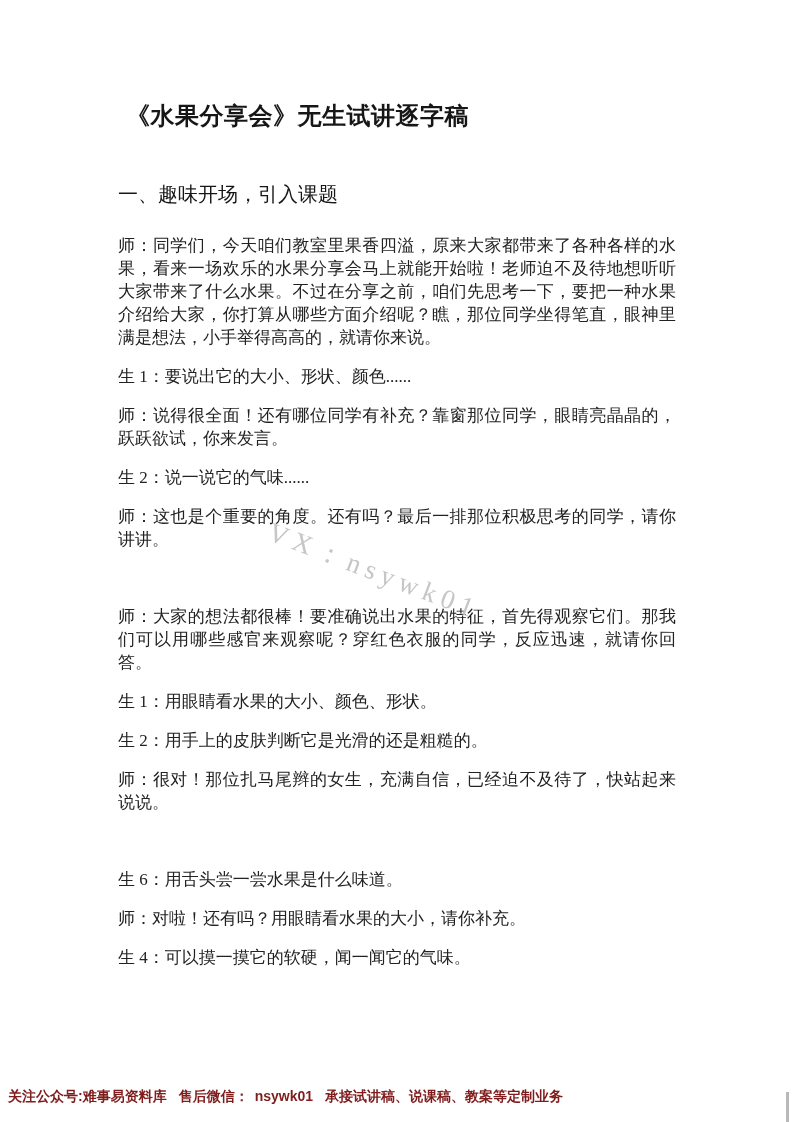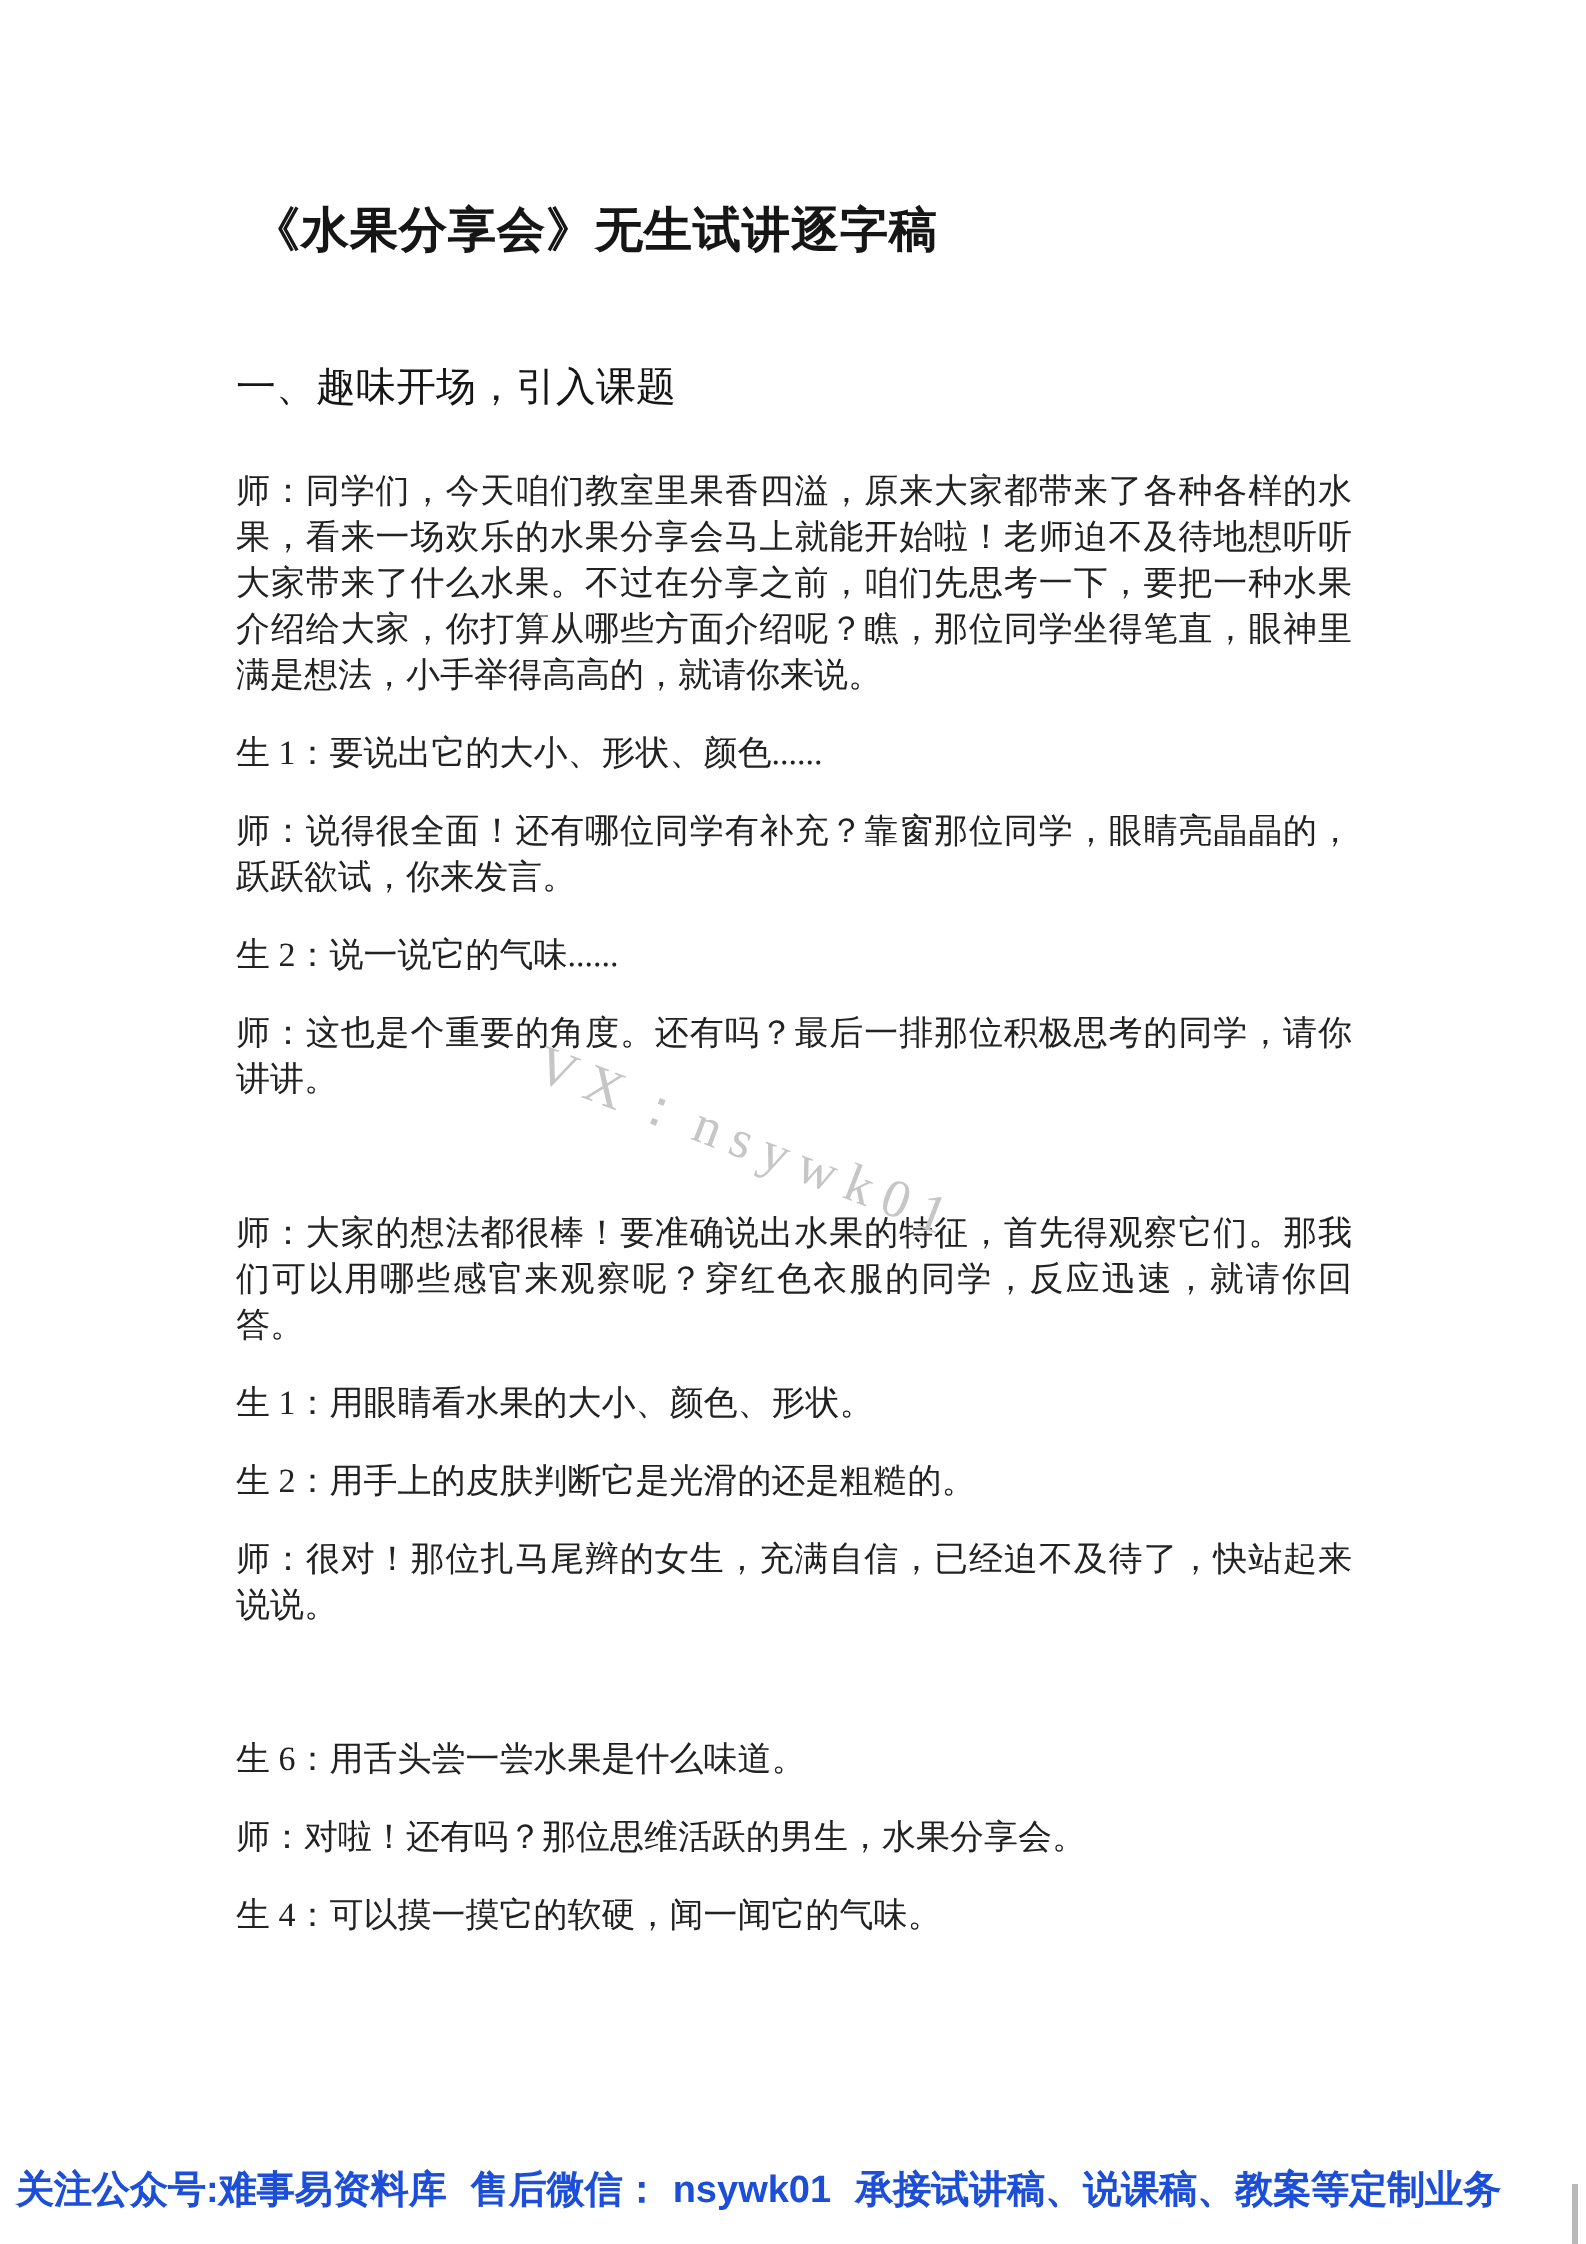"师：对啦！还有吗？那位思维活跃的男生，水果分享会。" p.para { text: 那位思维活跃的男生，水果分享会 -> 用眼睛看水果的大小，请你补充 }
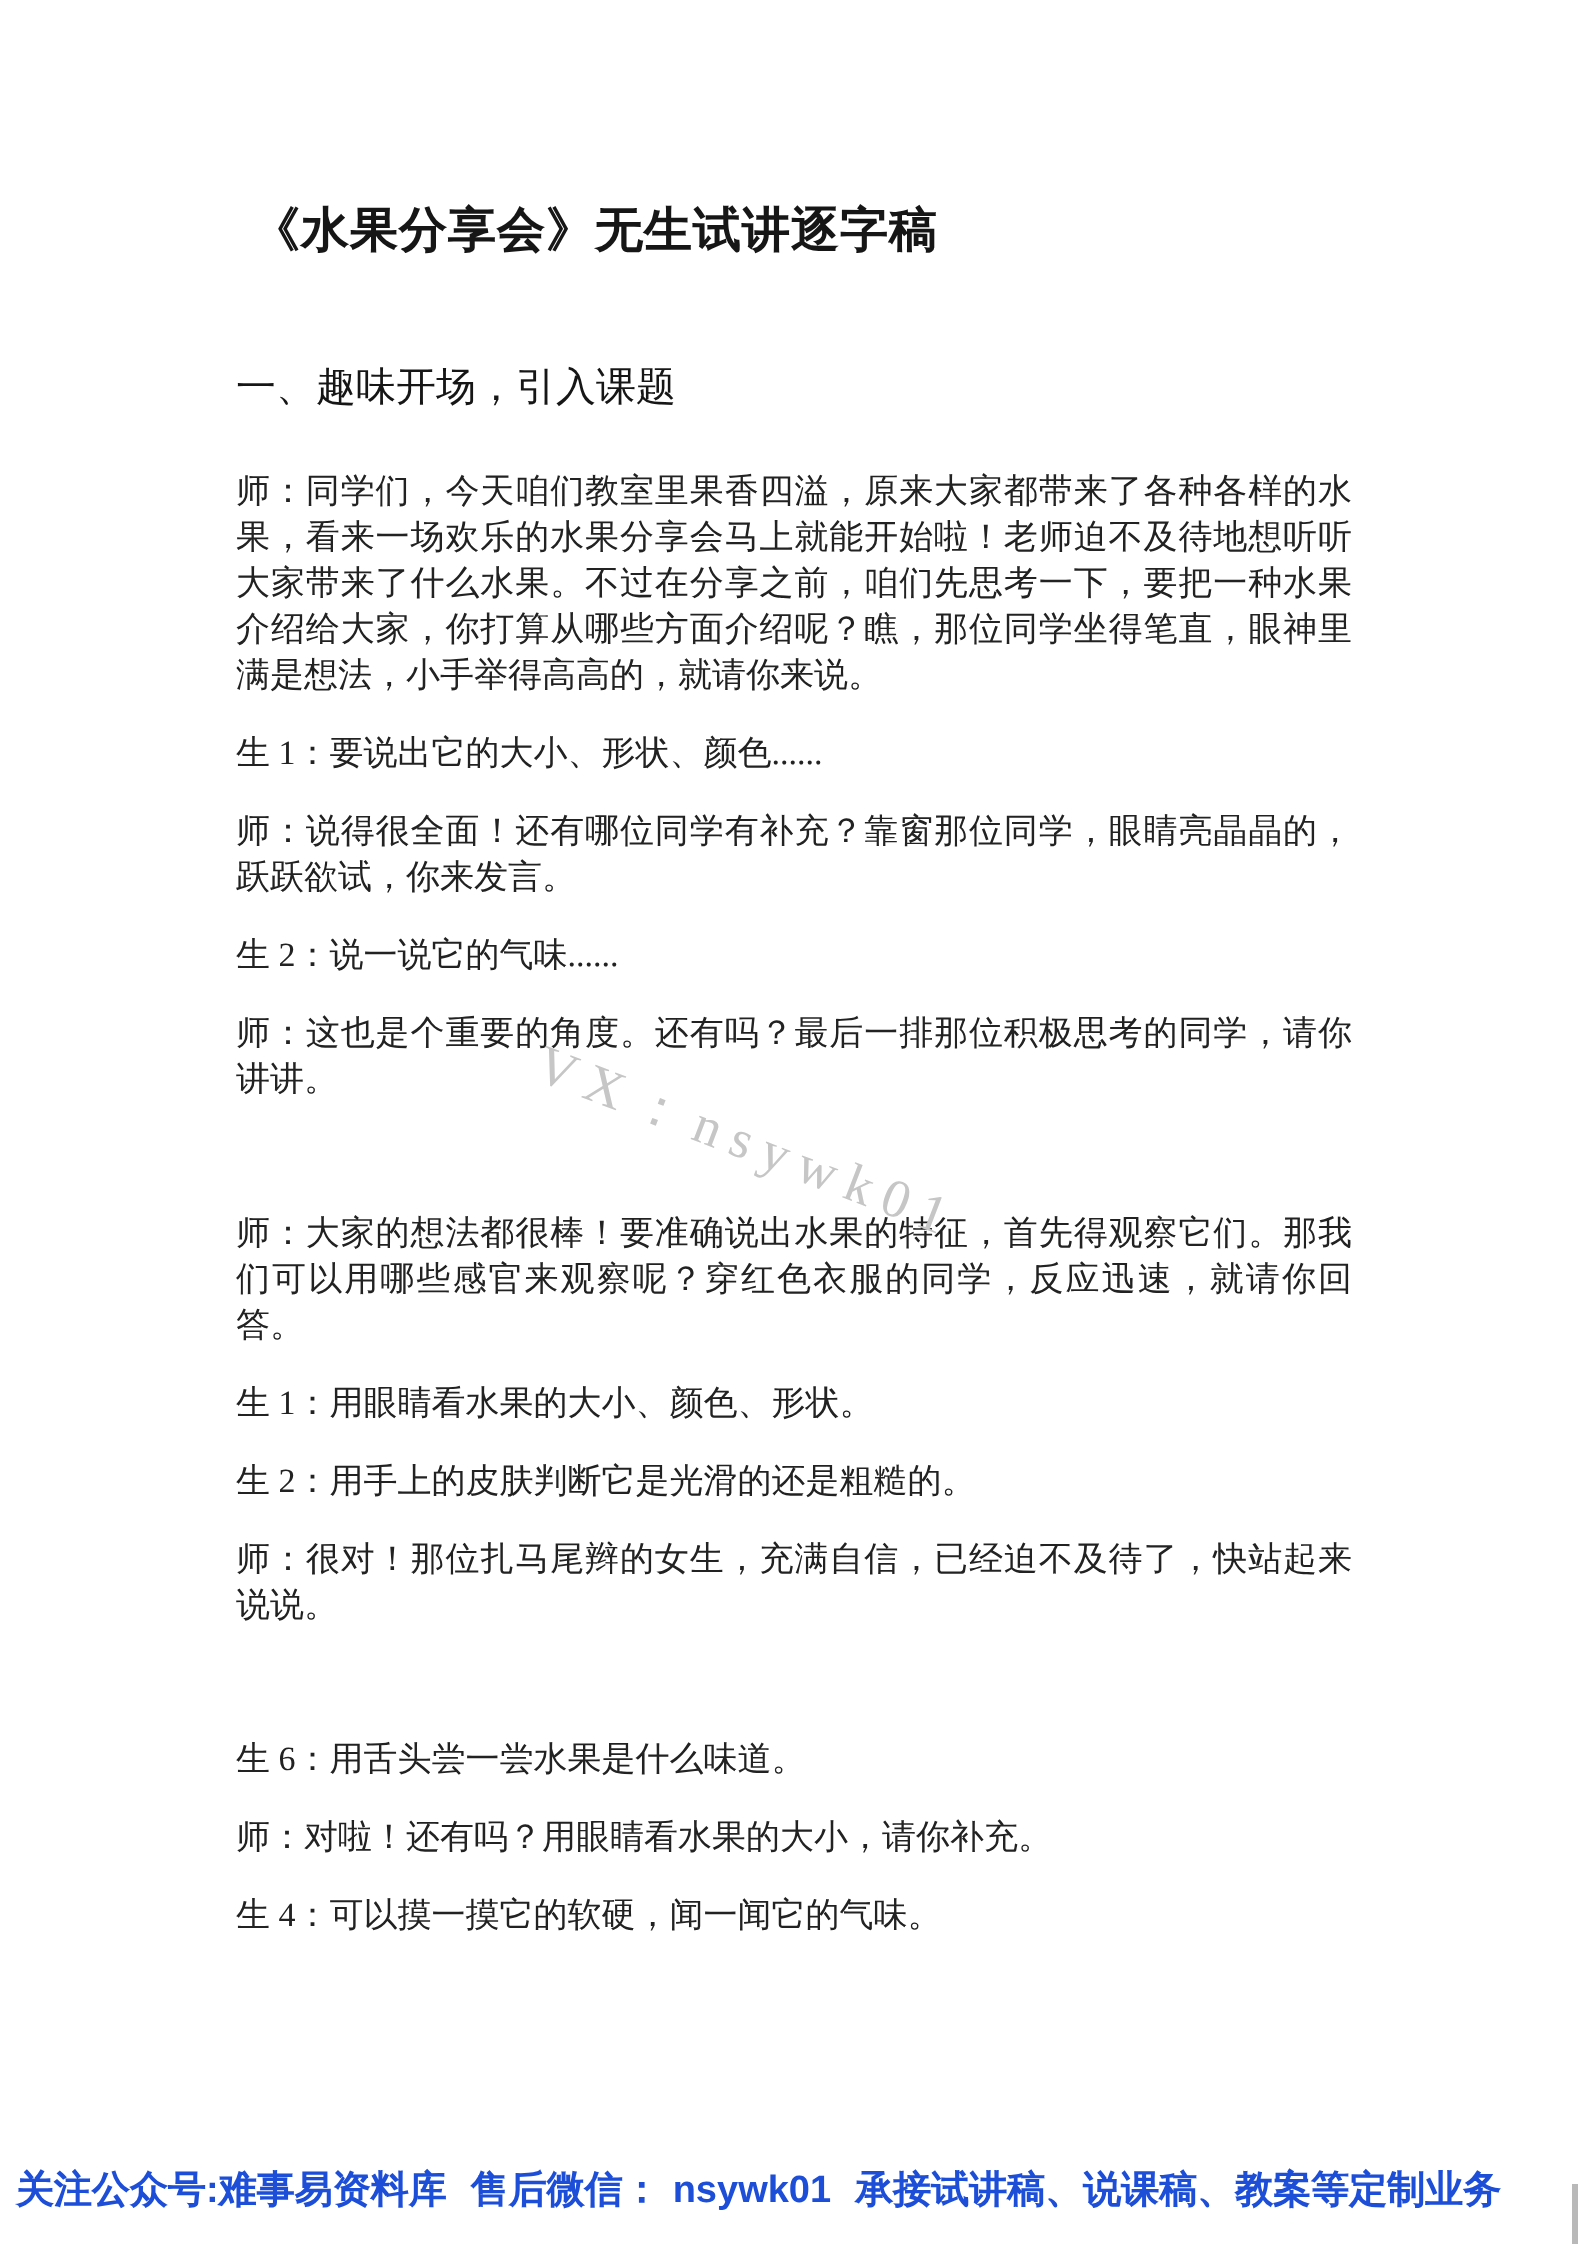"关注公众号:难事易资料库 售后微信： nsywk01" .footer { color: #1d4ed8 -> #7f1d1d; font-size: 19px -> 14px }
